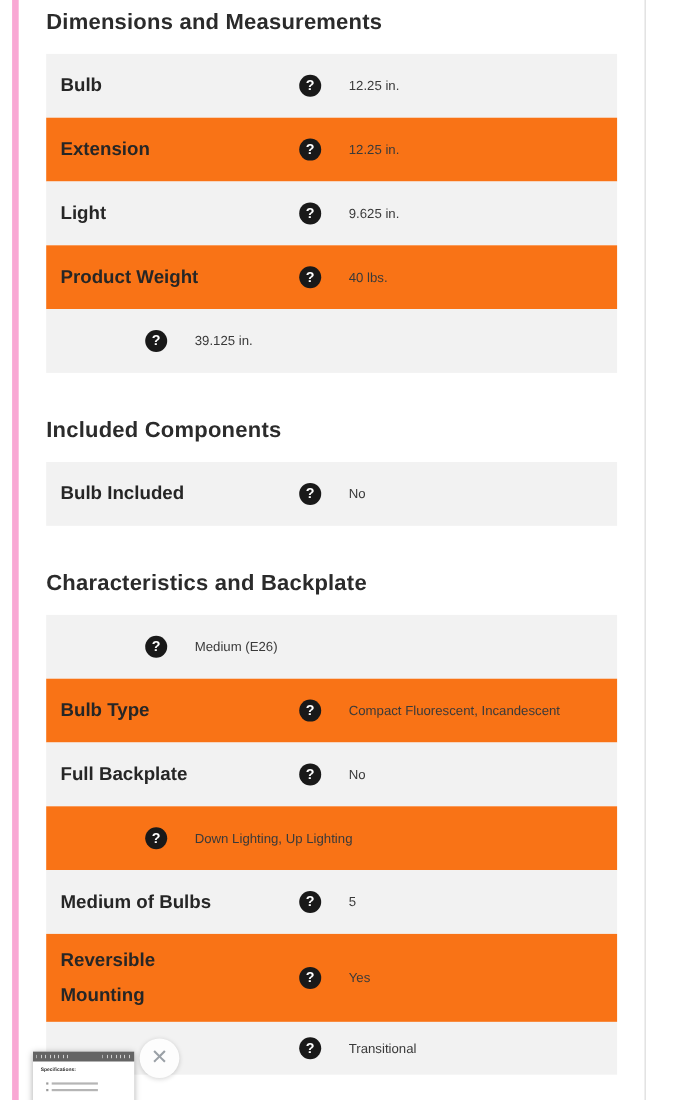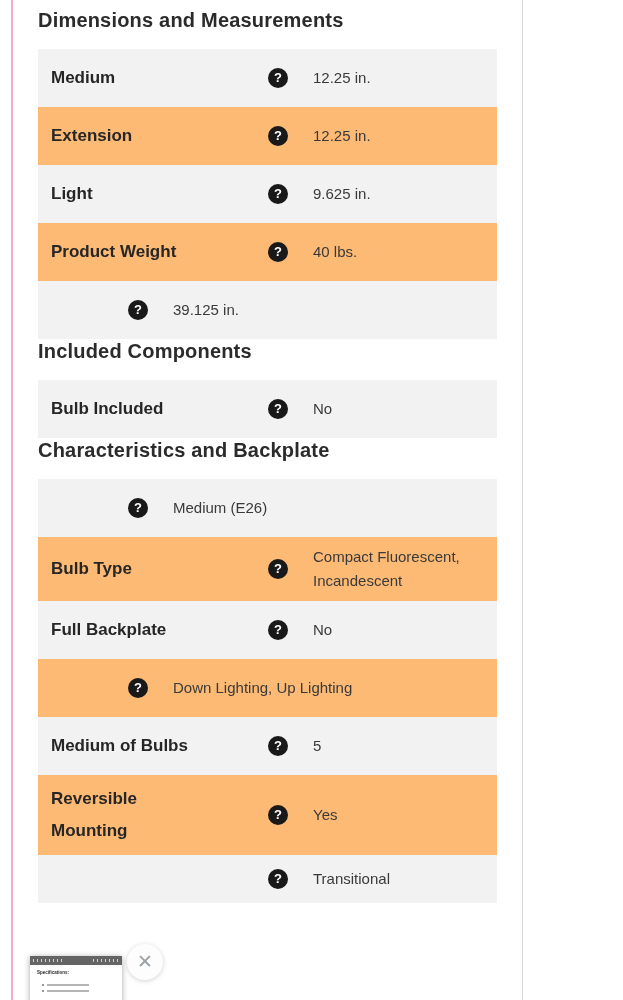"Dimensions and Measurements" .card { border-left: 2px solid #f9a8d4 -> 6px solid #f9a8d4; width: 512px -> 576px }
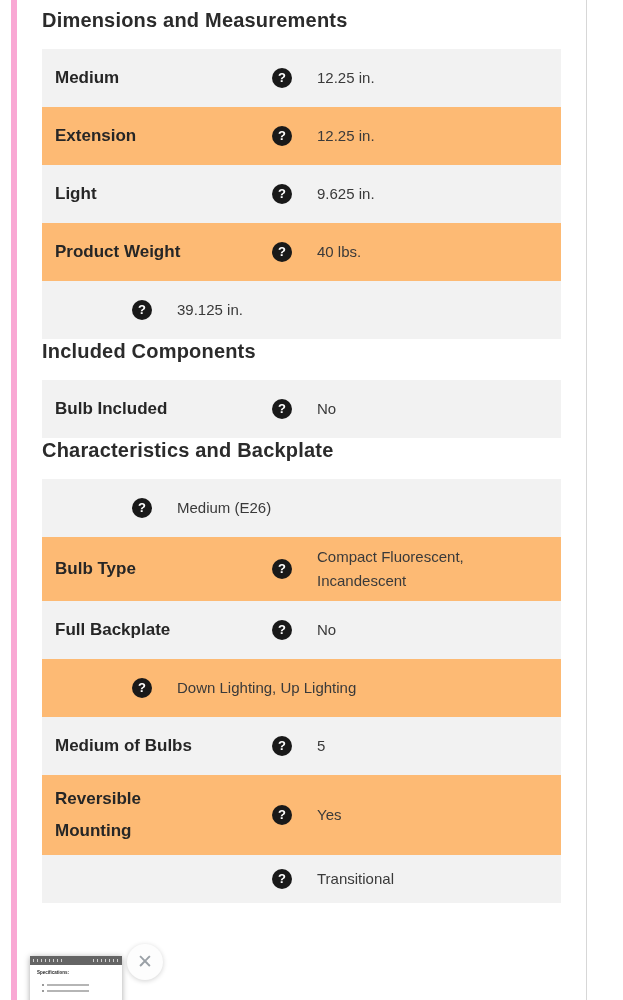"Medium" div.row-label { text: Medium -> Bulb }
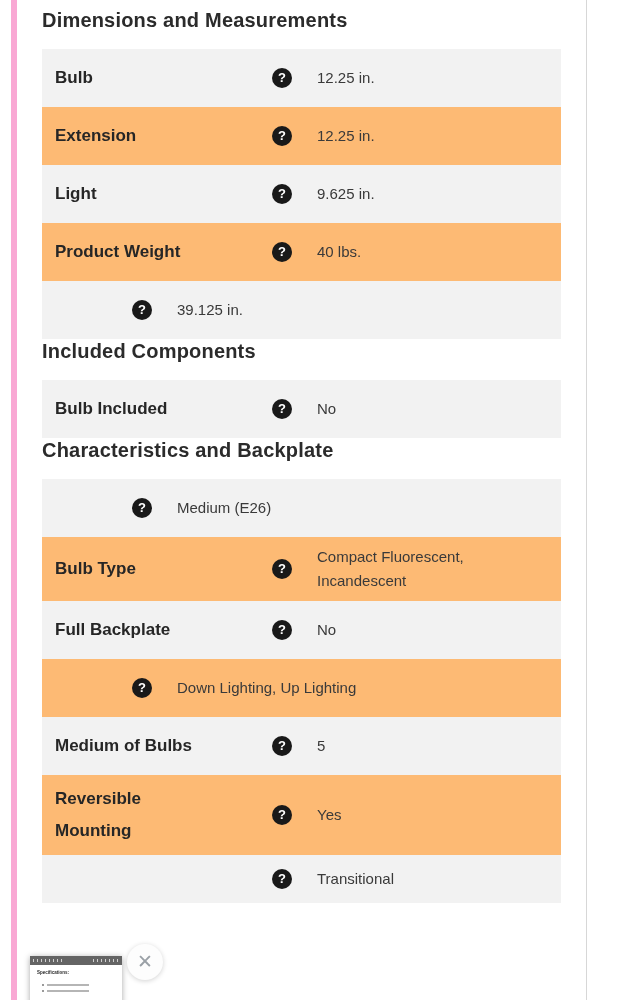"12.25 in." .row-value { font-size: 15px -> 12px }
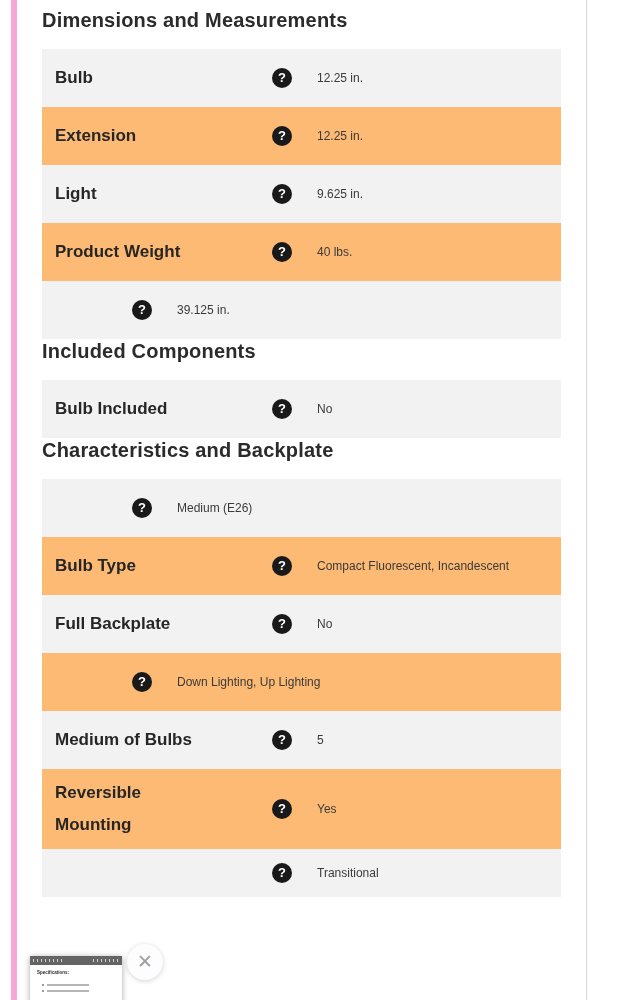"Extension" .row { background: #fdba74 -> #f97316 }
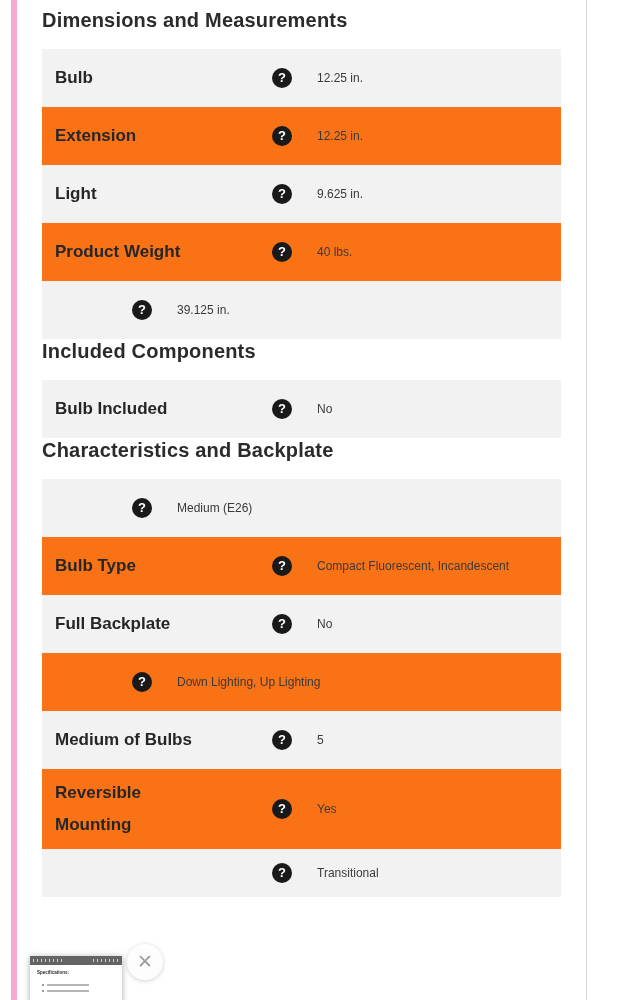"Included Components" .spec-section { margin-top: none -> 40px }
